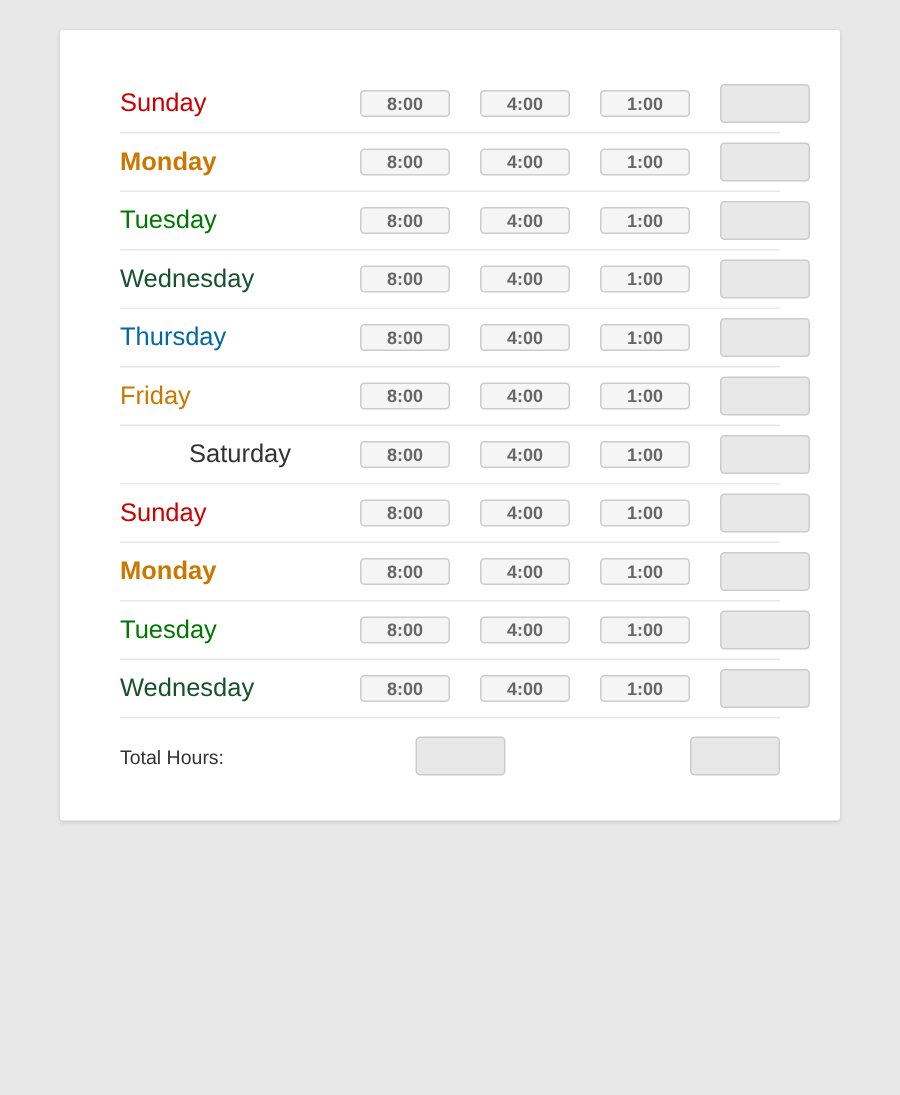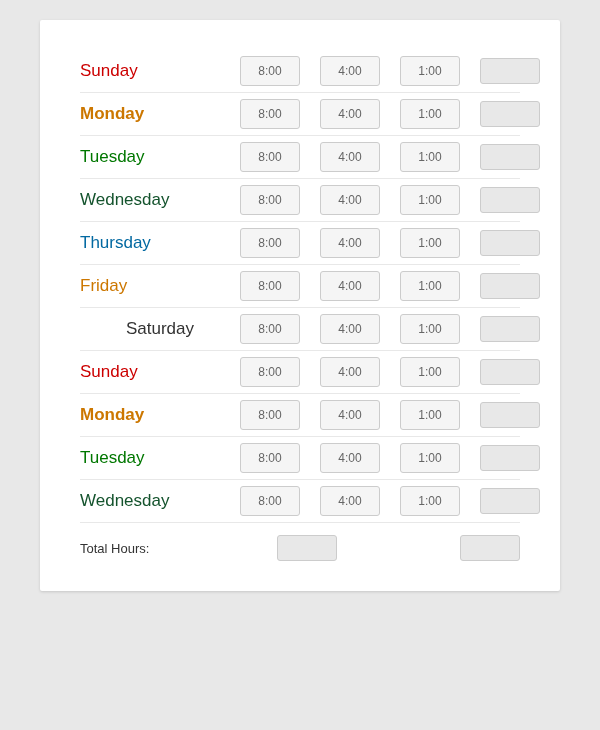"8:00" .time-input { font-weight: none -> bold; height: 30px -> 18px }
